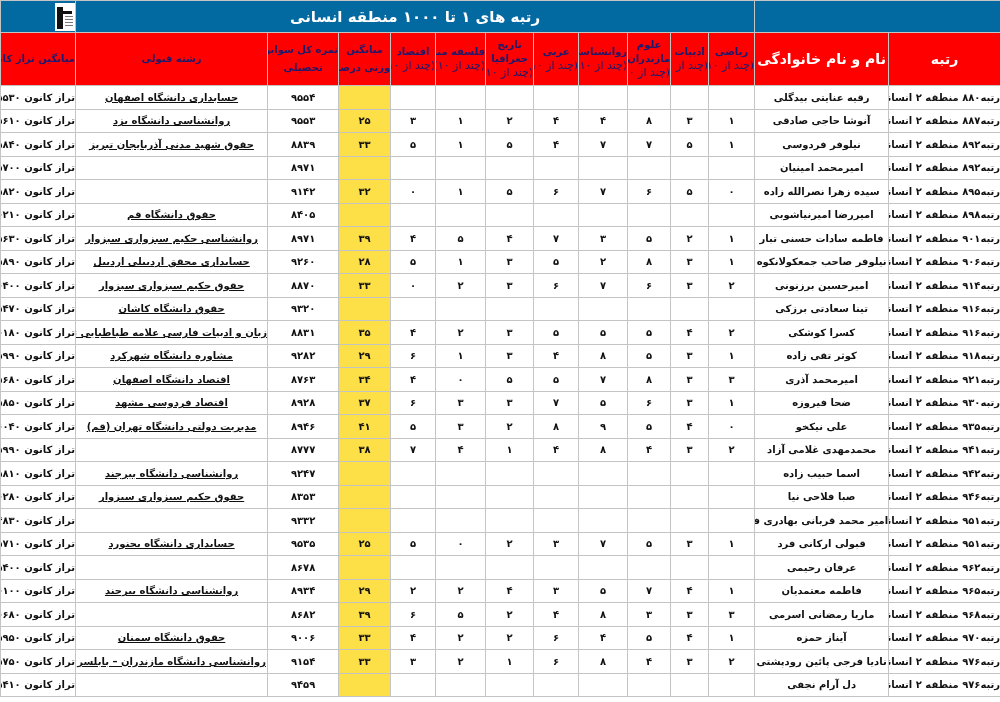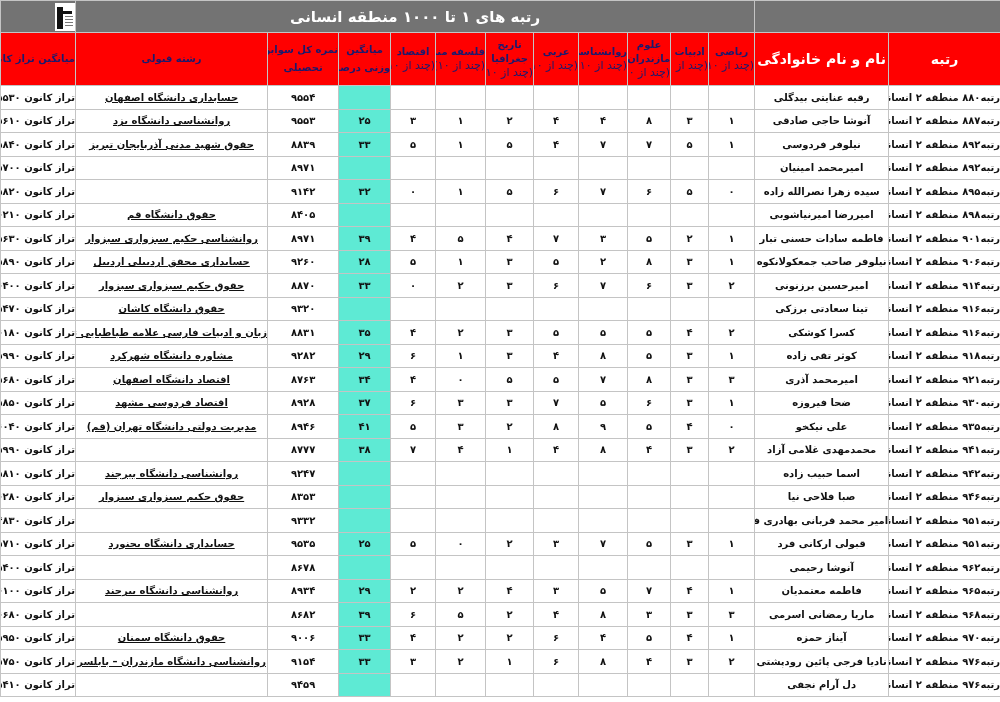"رتبه های ۱ تا ۱۰۰۰" .title-row td { background: #737373 -> #0369a1 }
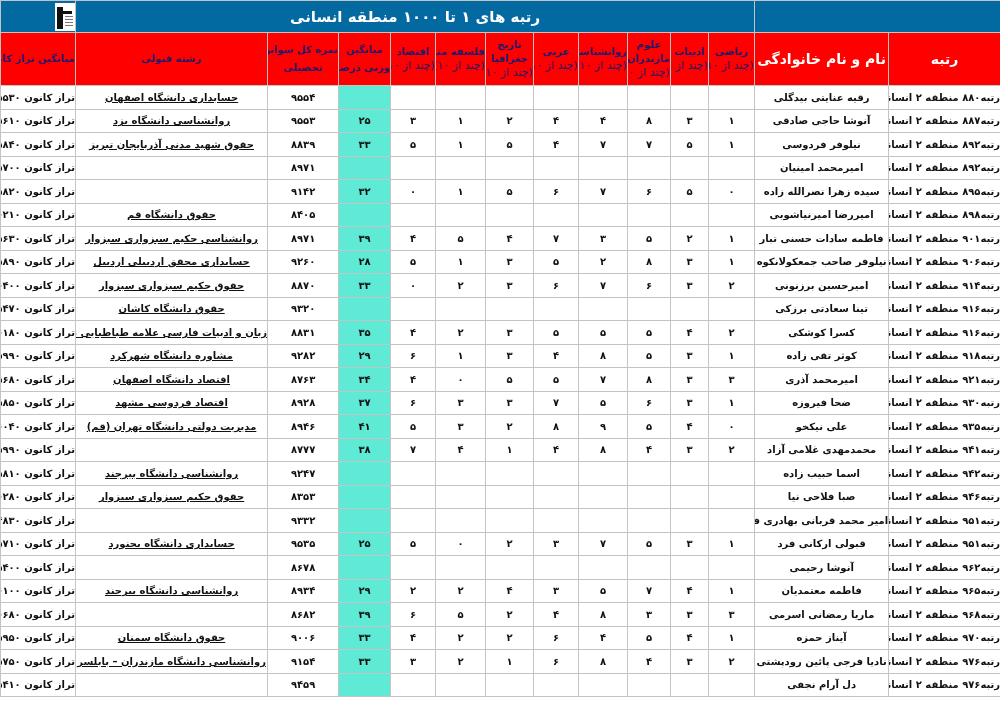"۲۵" td.avg { background: #5eead4 -> #fde047 }
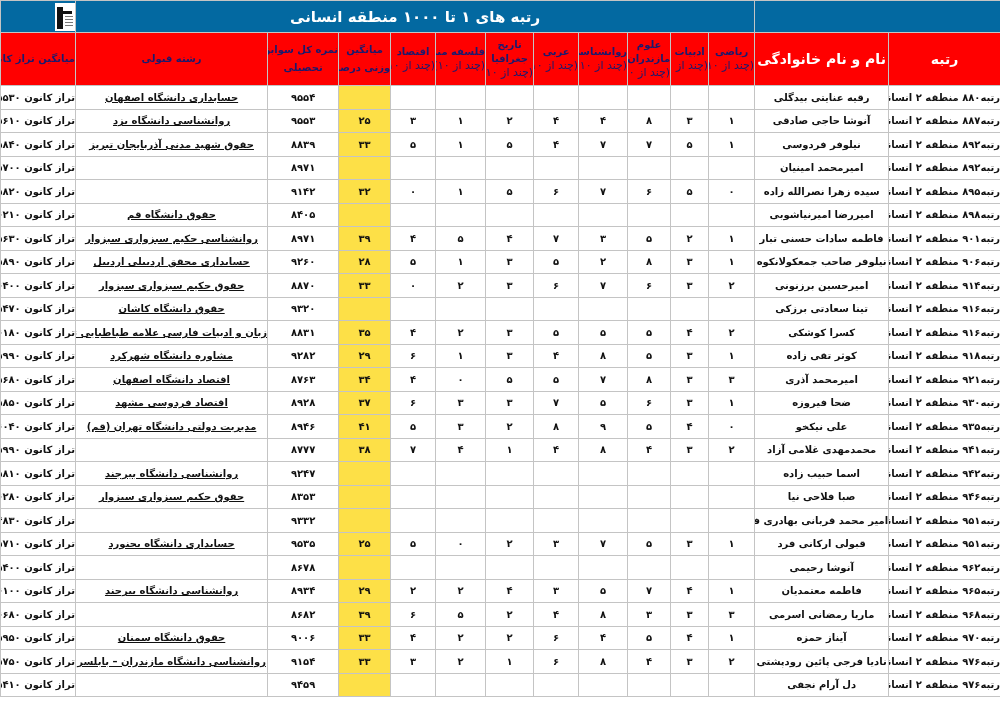"آنوشا رحیمی" td.name { text: آنوشا -> عرفان }
